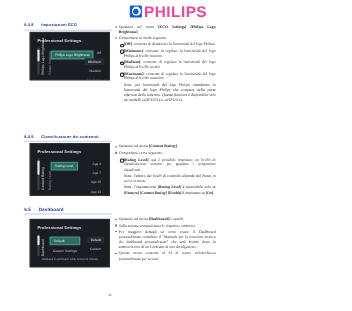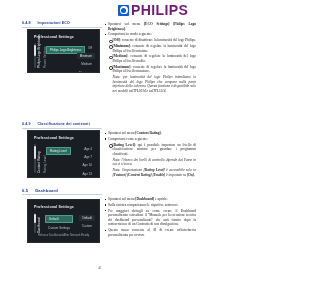"PHILIPS" .logo-text { color: #701a75 -> #ec4899 }
